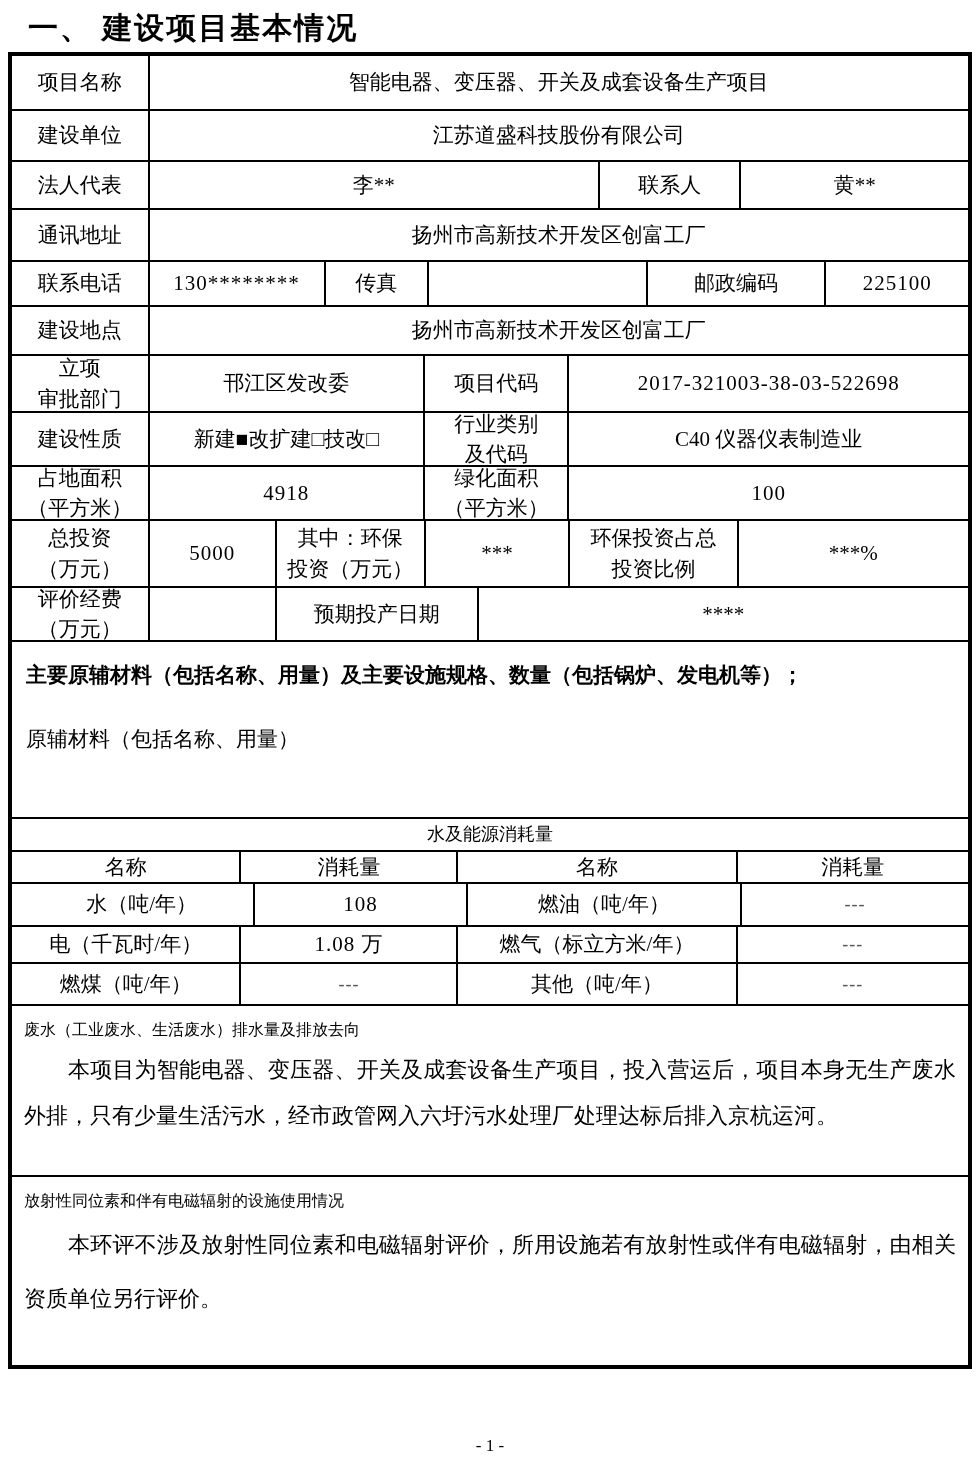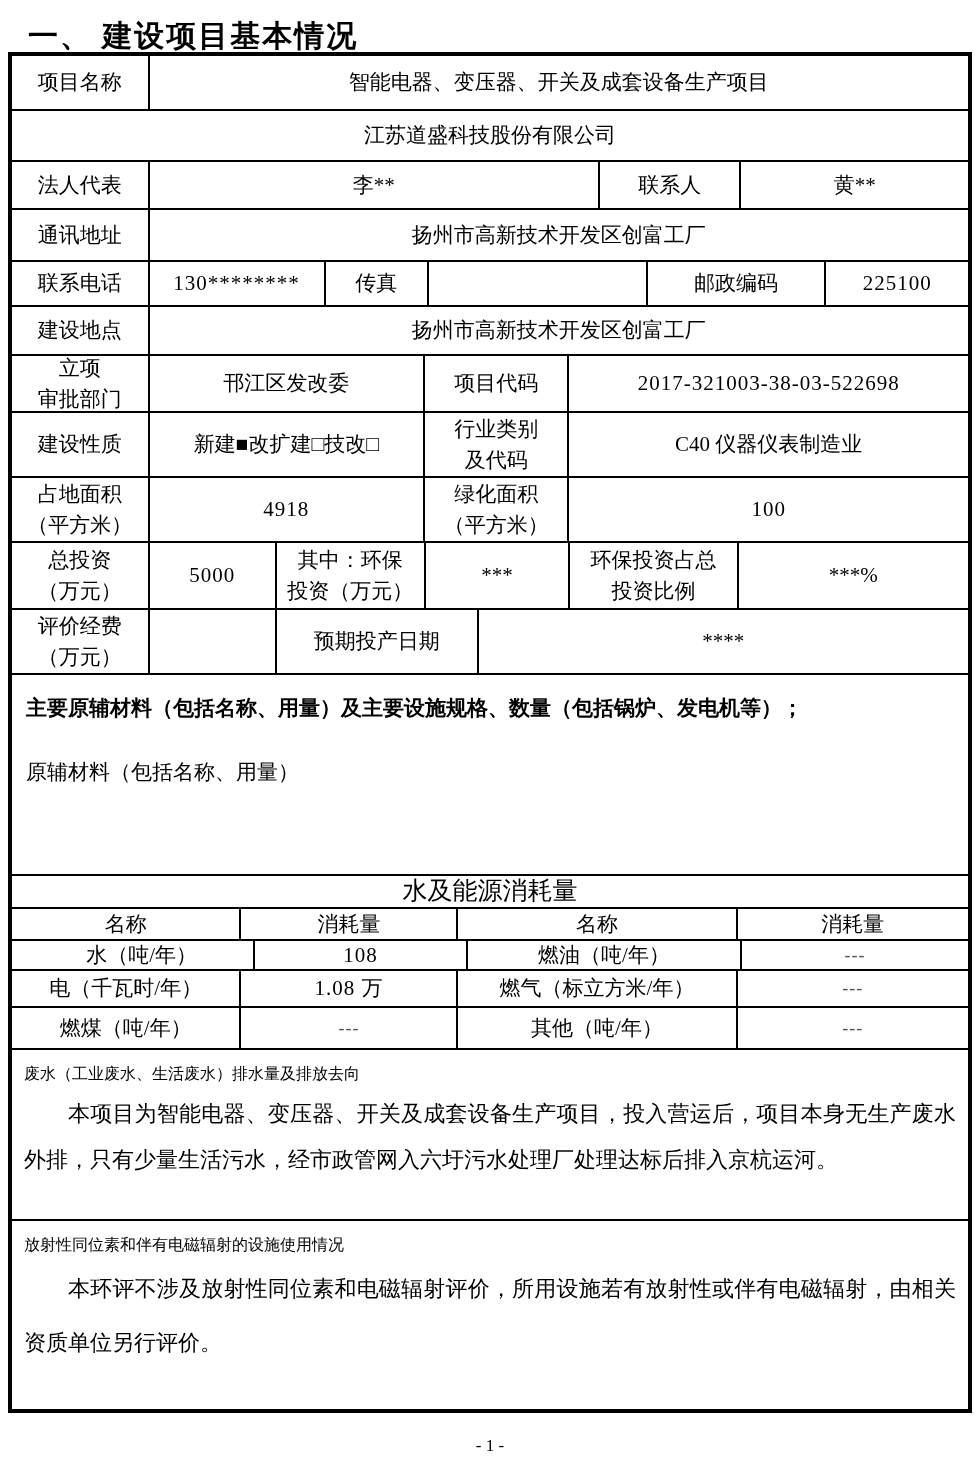"一、 建设项目基本情况" .heading { top: 16px -> 8px }
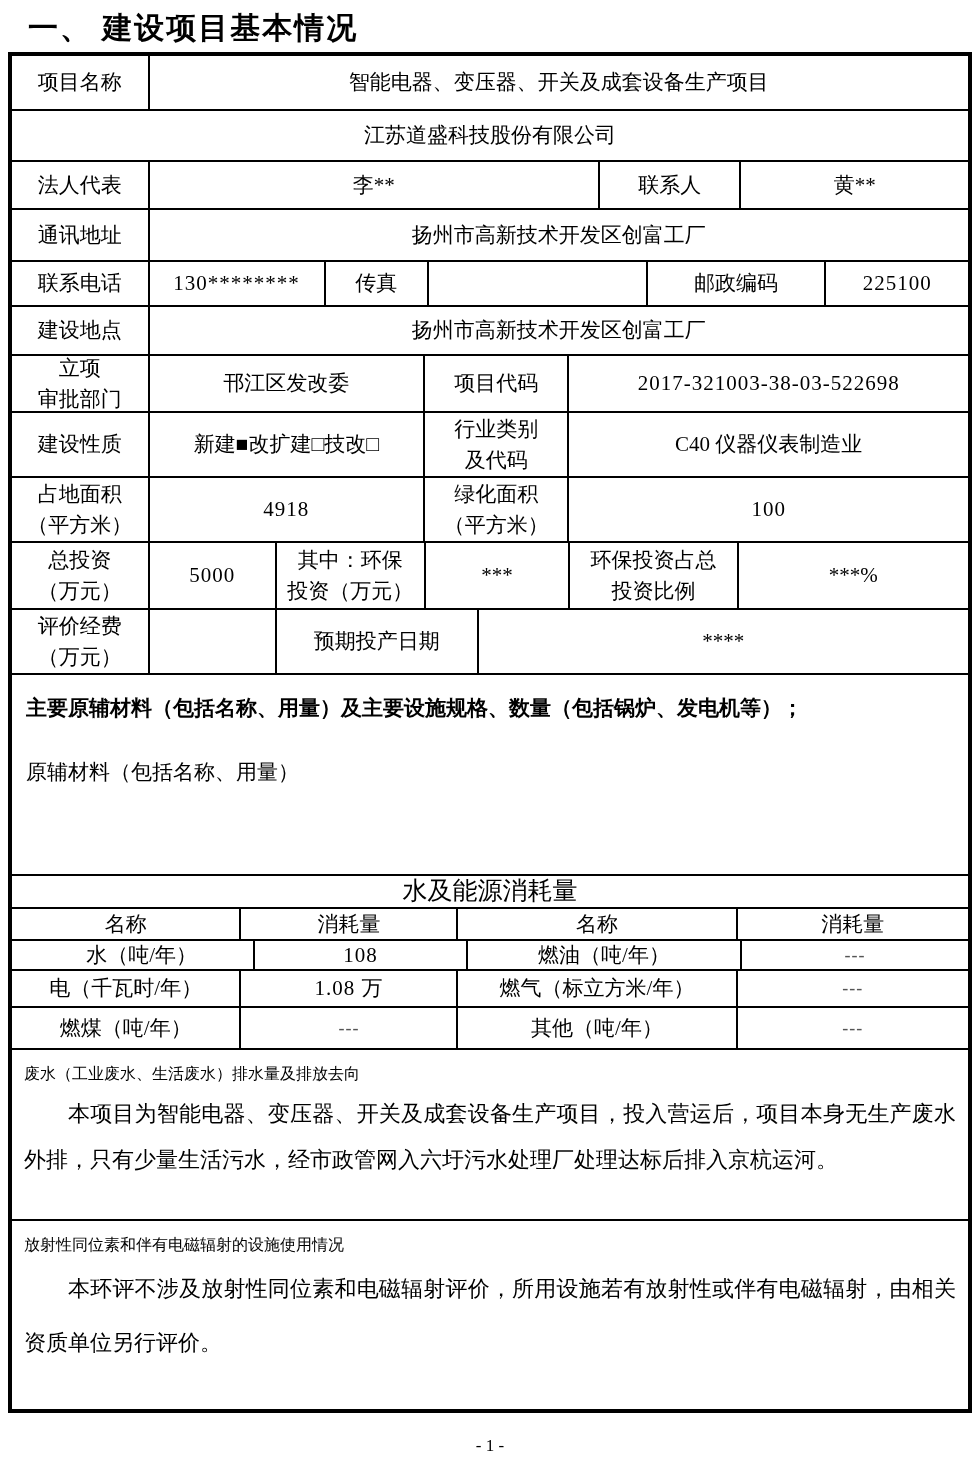"建设单位" div.td { html: none -> <div>建设单位</div> }
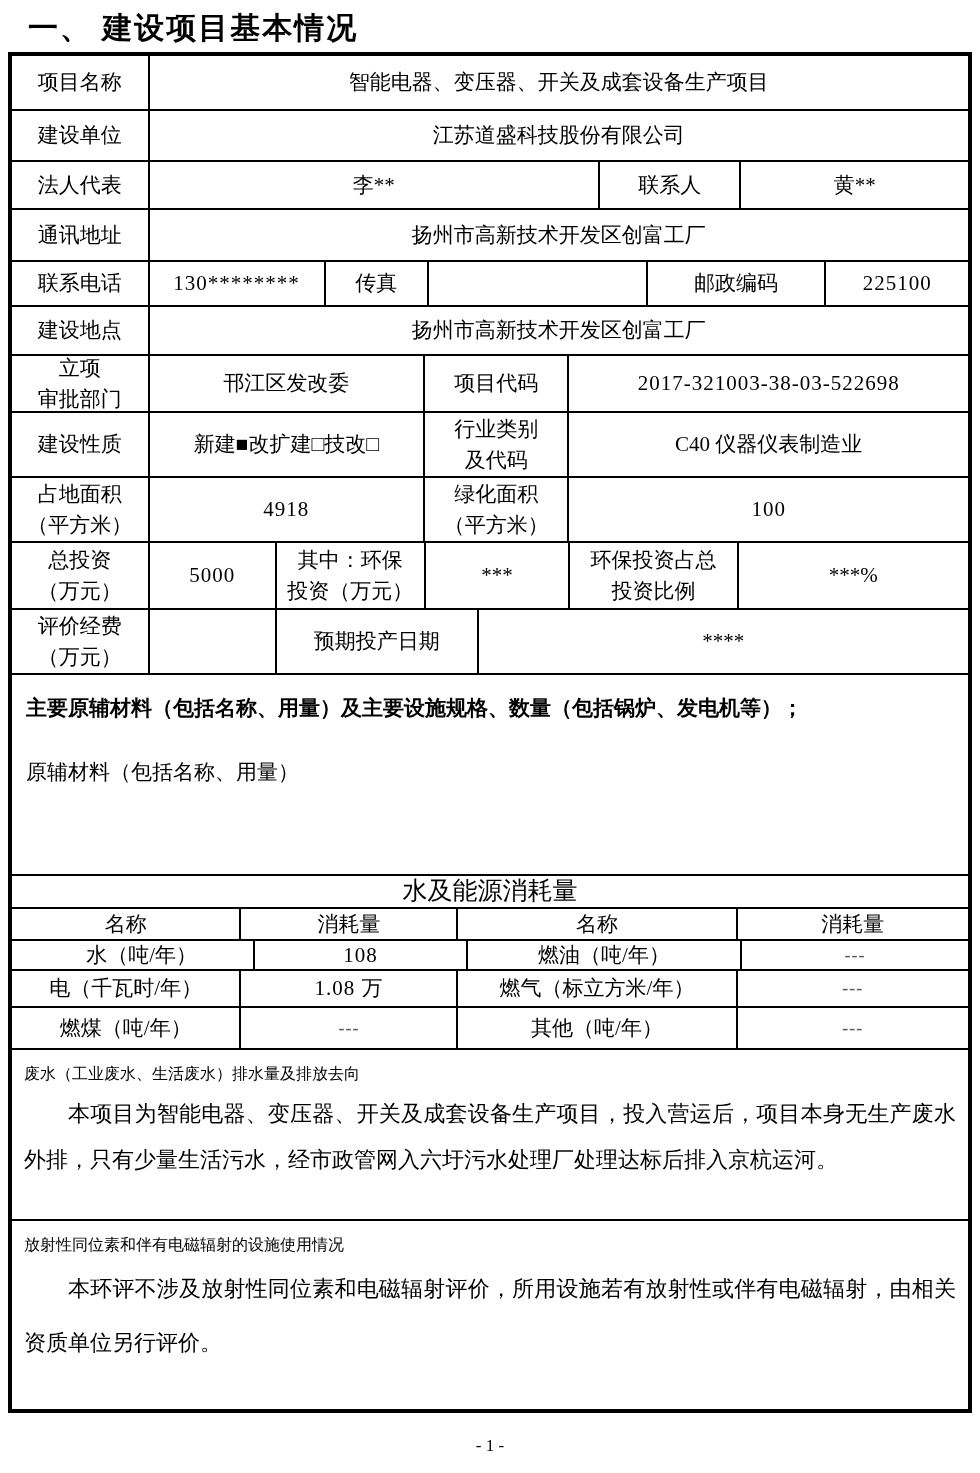"建设性质" .h65 { height: 65px -> 54px }
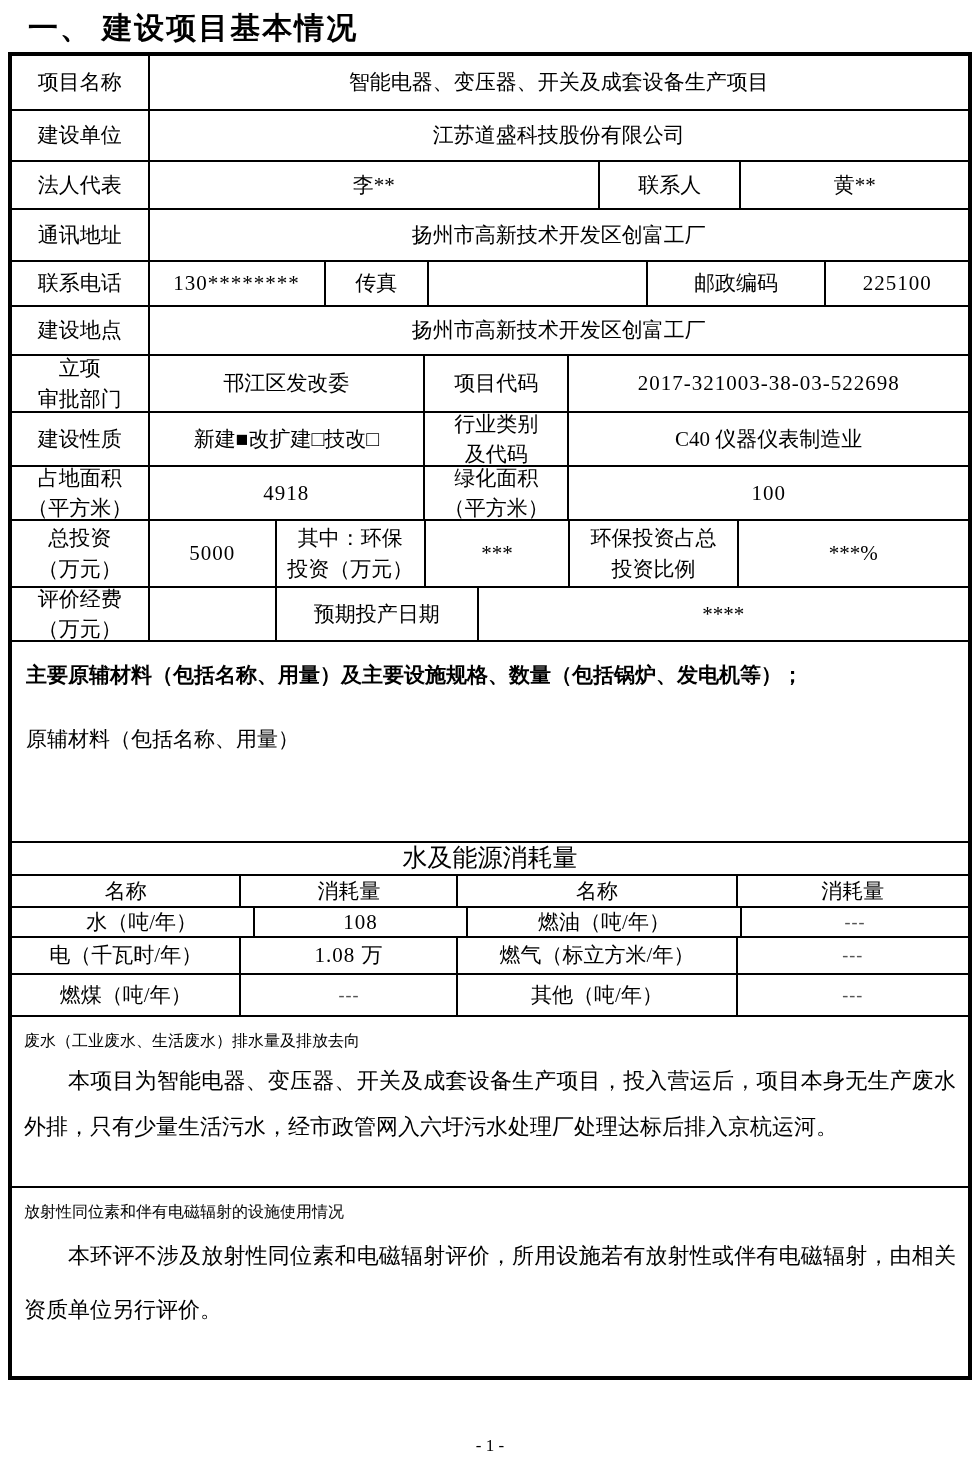"主要原辅材料（包括名称、用量）及主要设施规格、数量（包括锅炉、发电机等）；" .materials-block { height: 201px -> 177px }
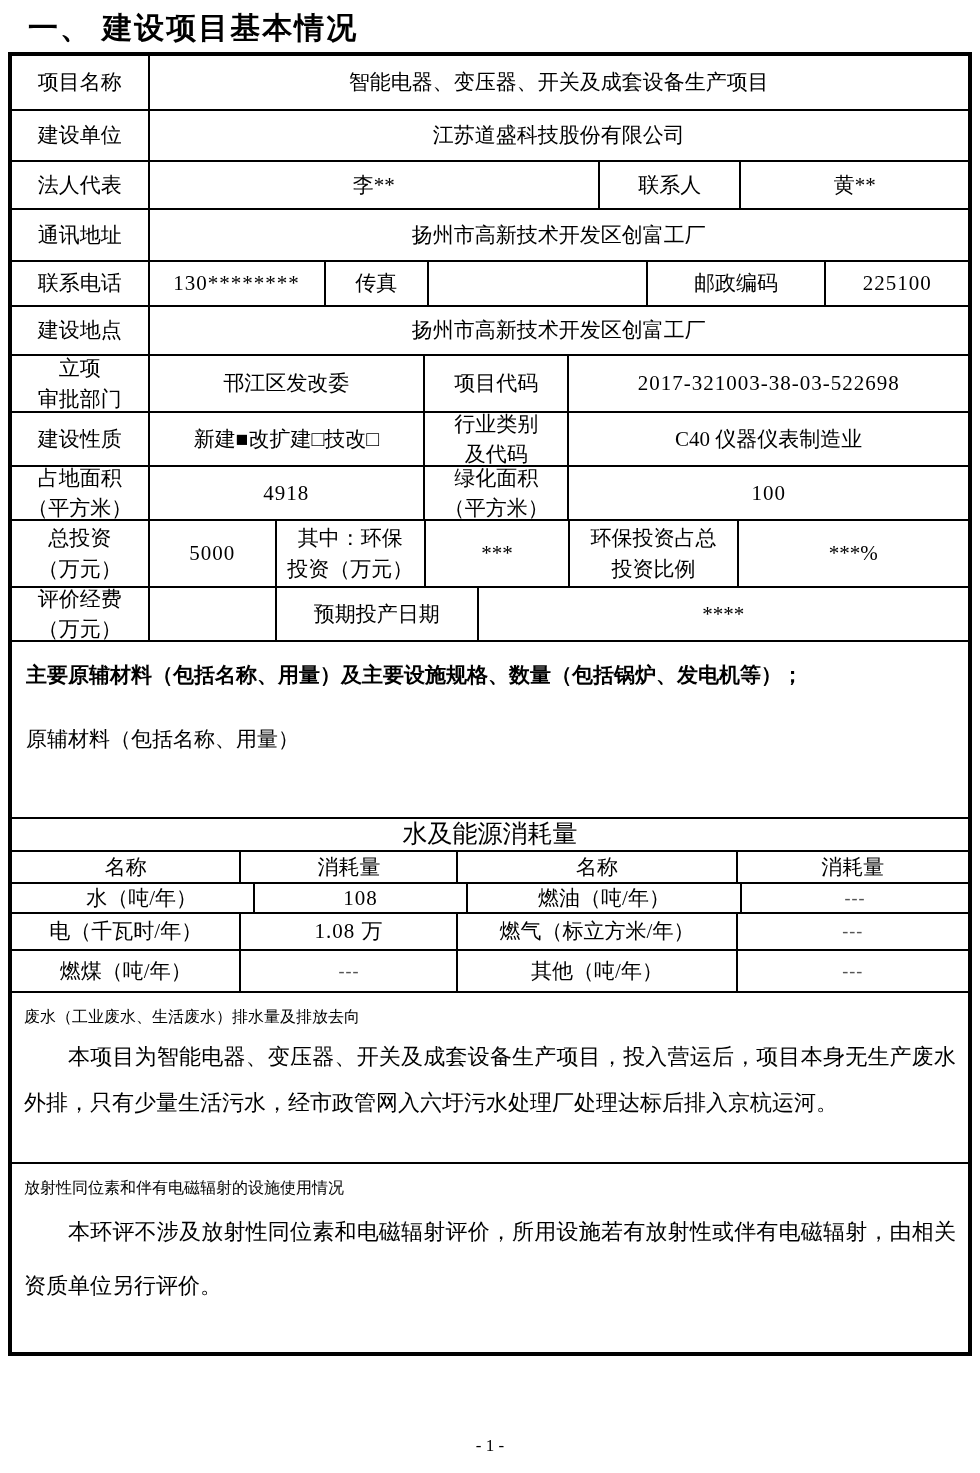"水及能源消耗量" .cons-title { font-size: 25px -> 18px }
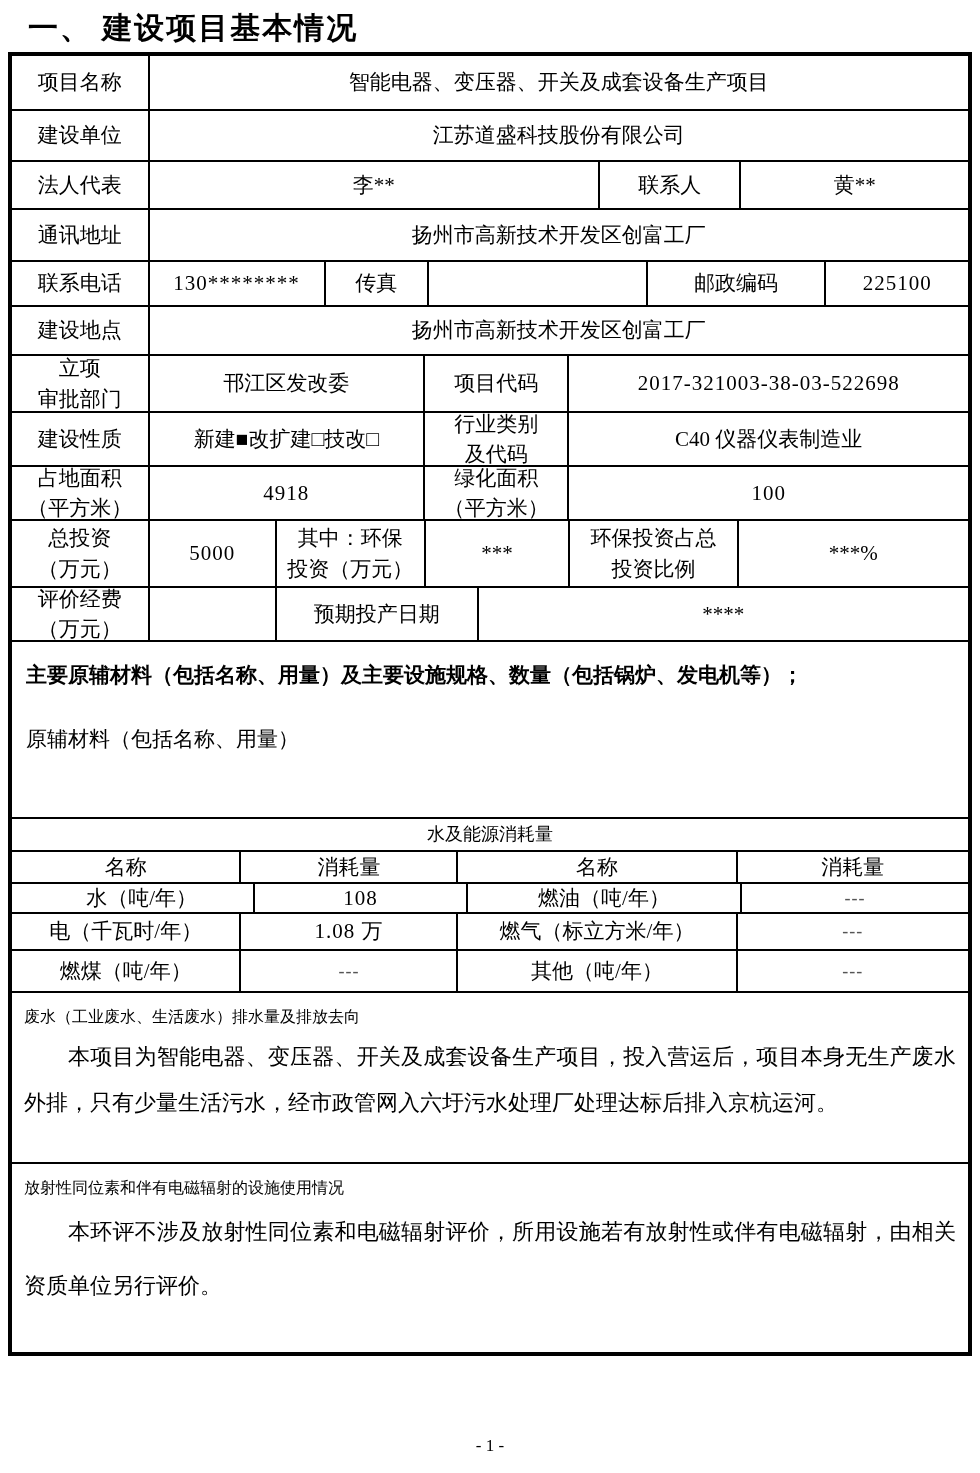"水（吨/年）" .h35 { height: 30px -> 43px }
